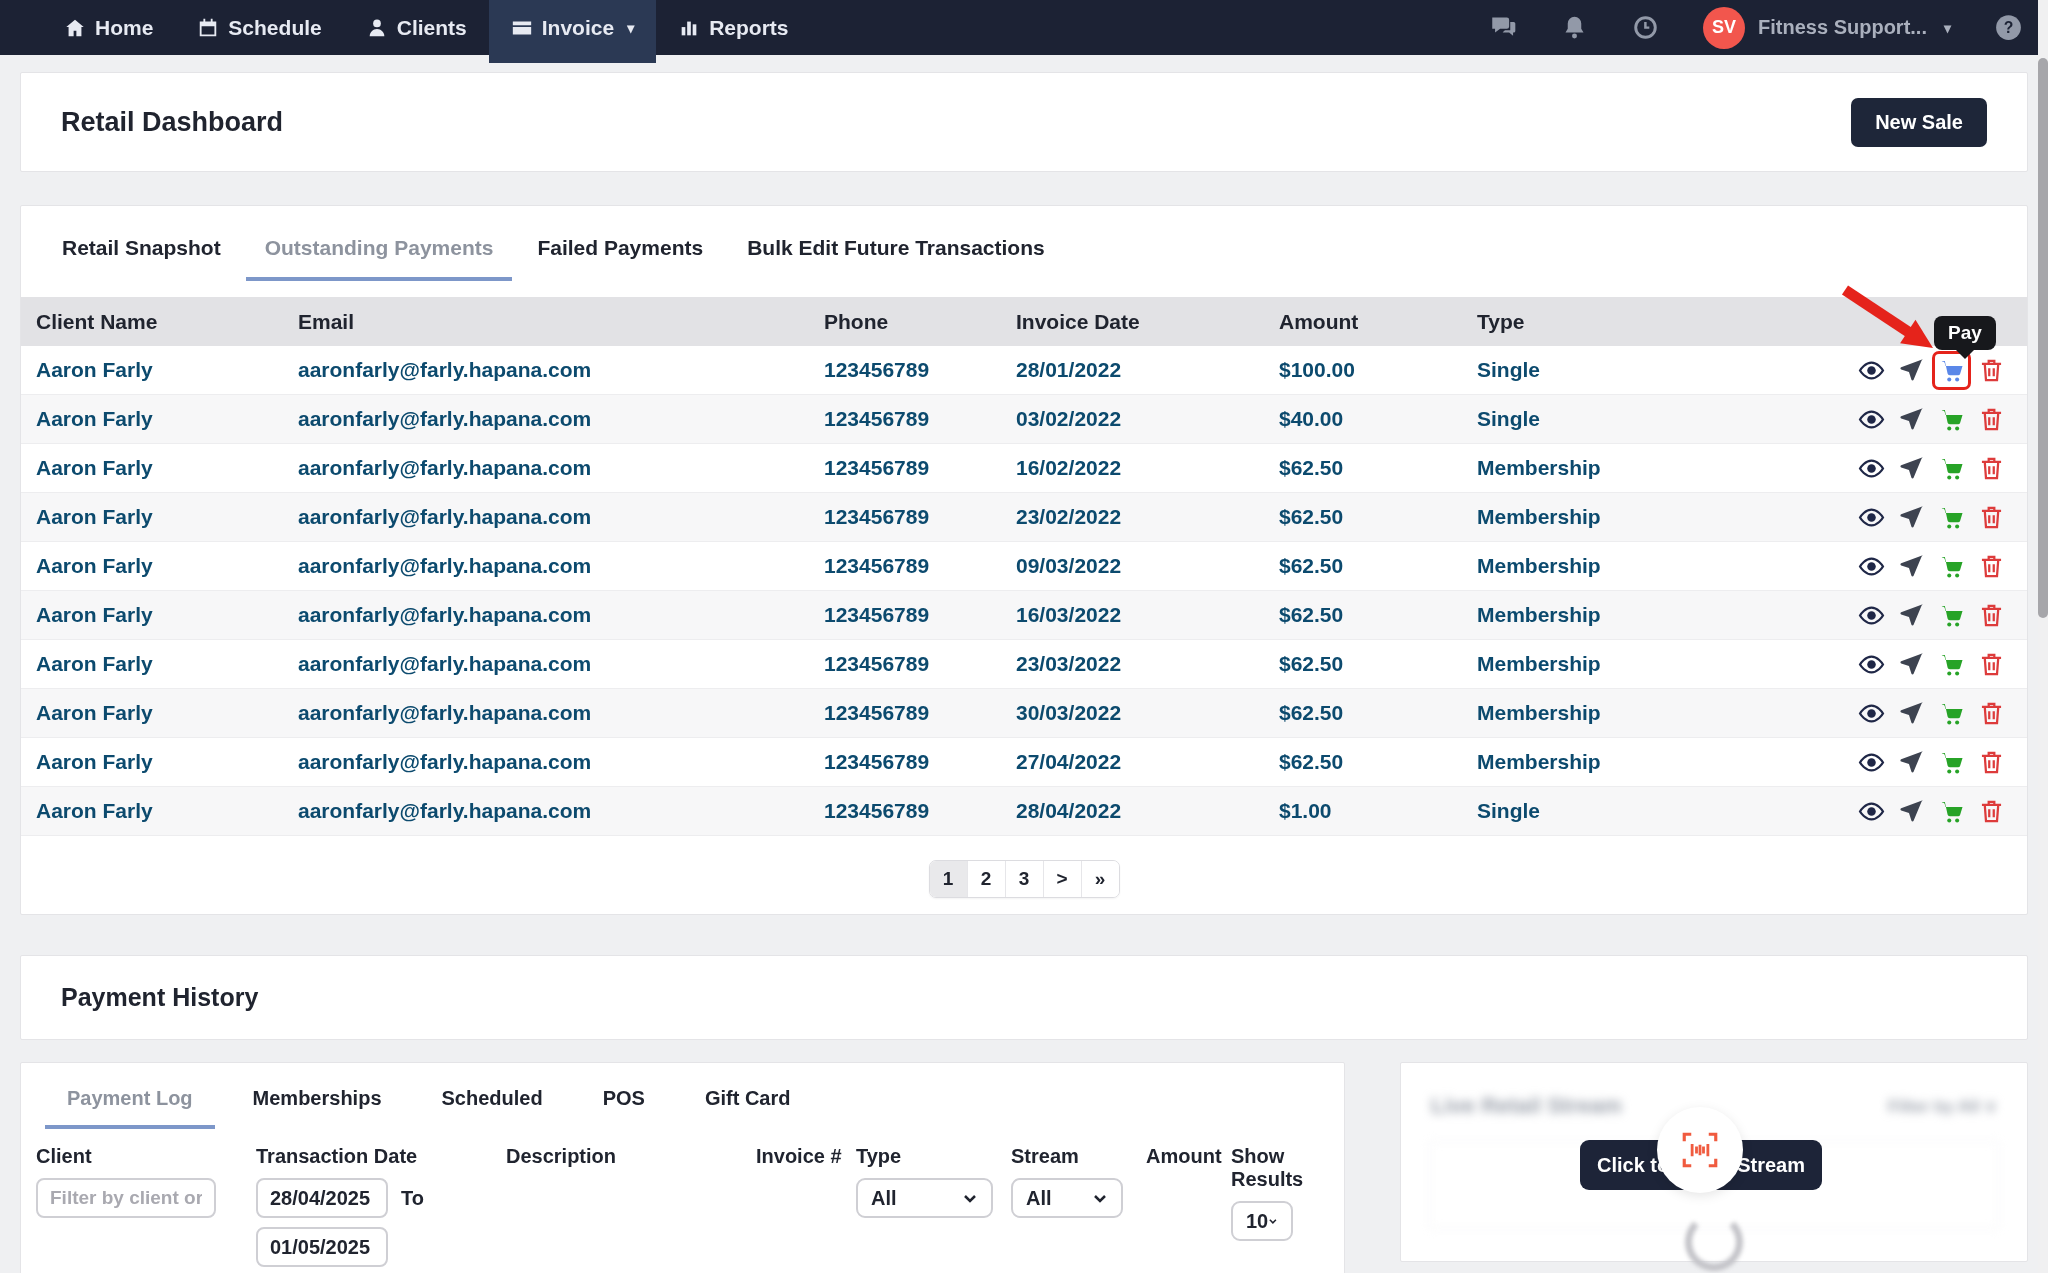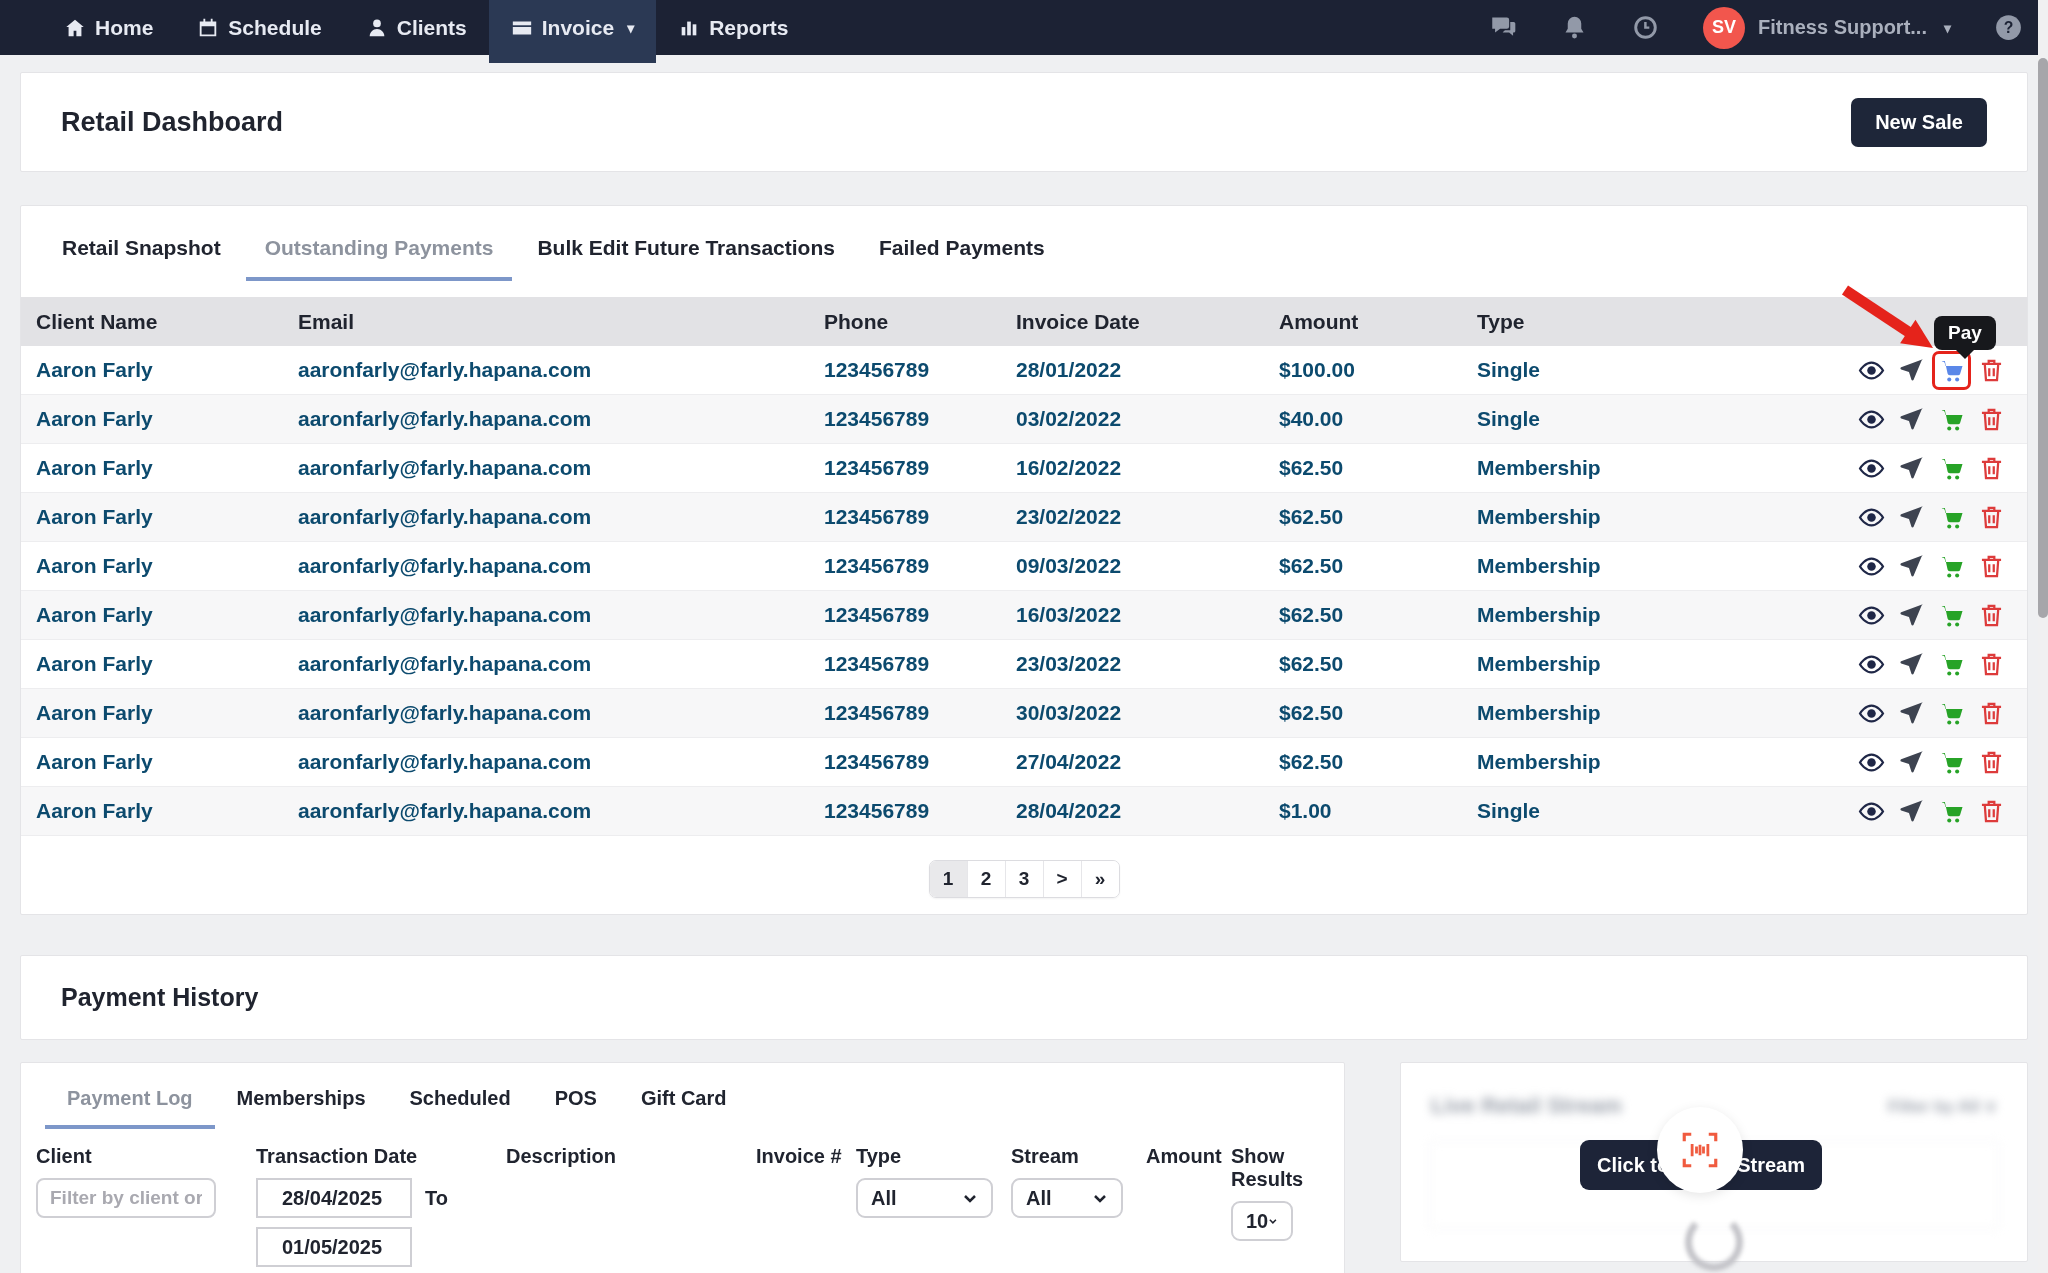"Bulk Edit Future Transactions" div.tab { order: before "Failed Payments" -> after "Failed Payments" }
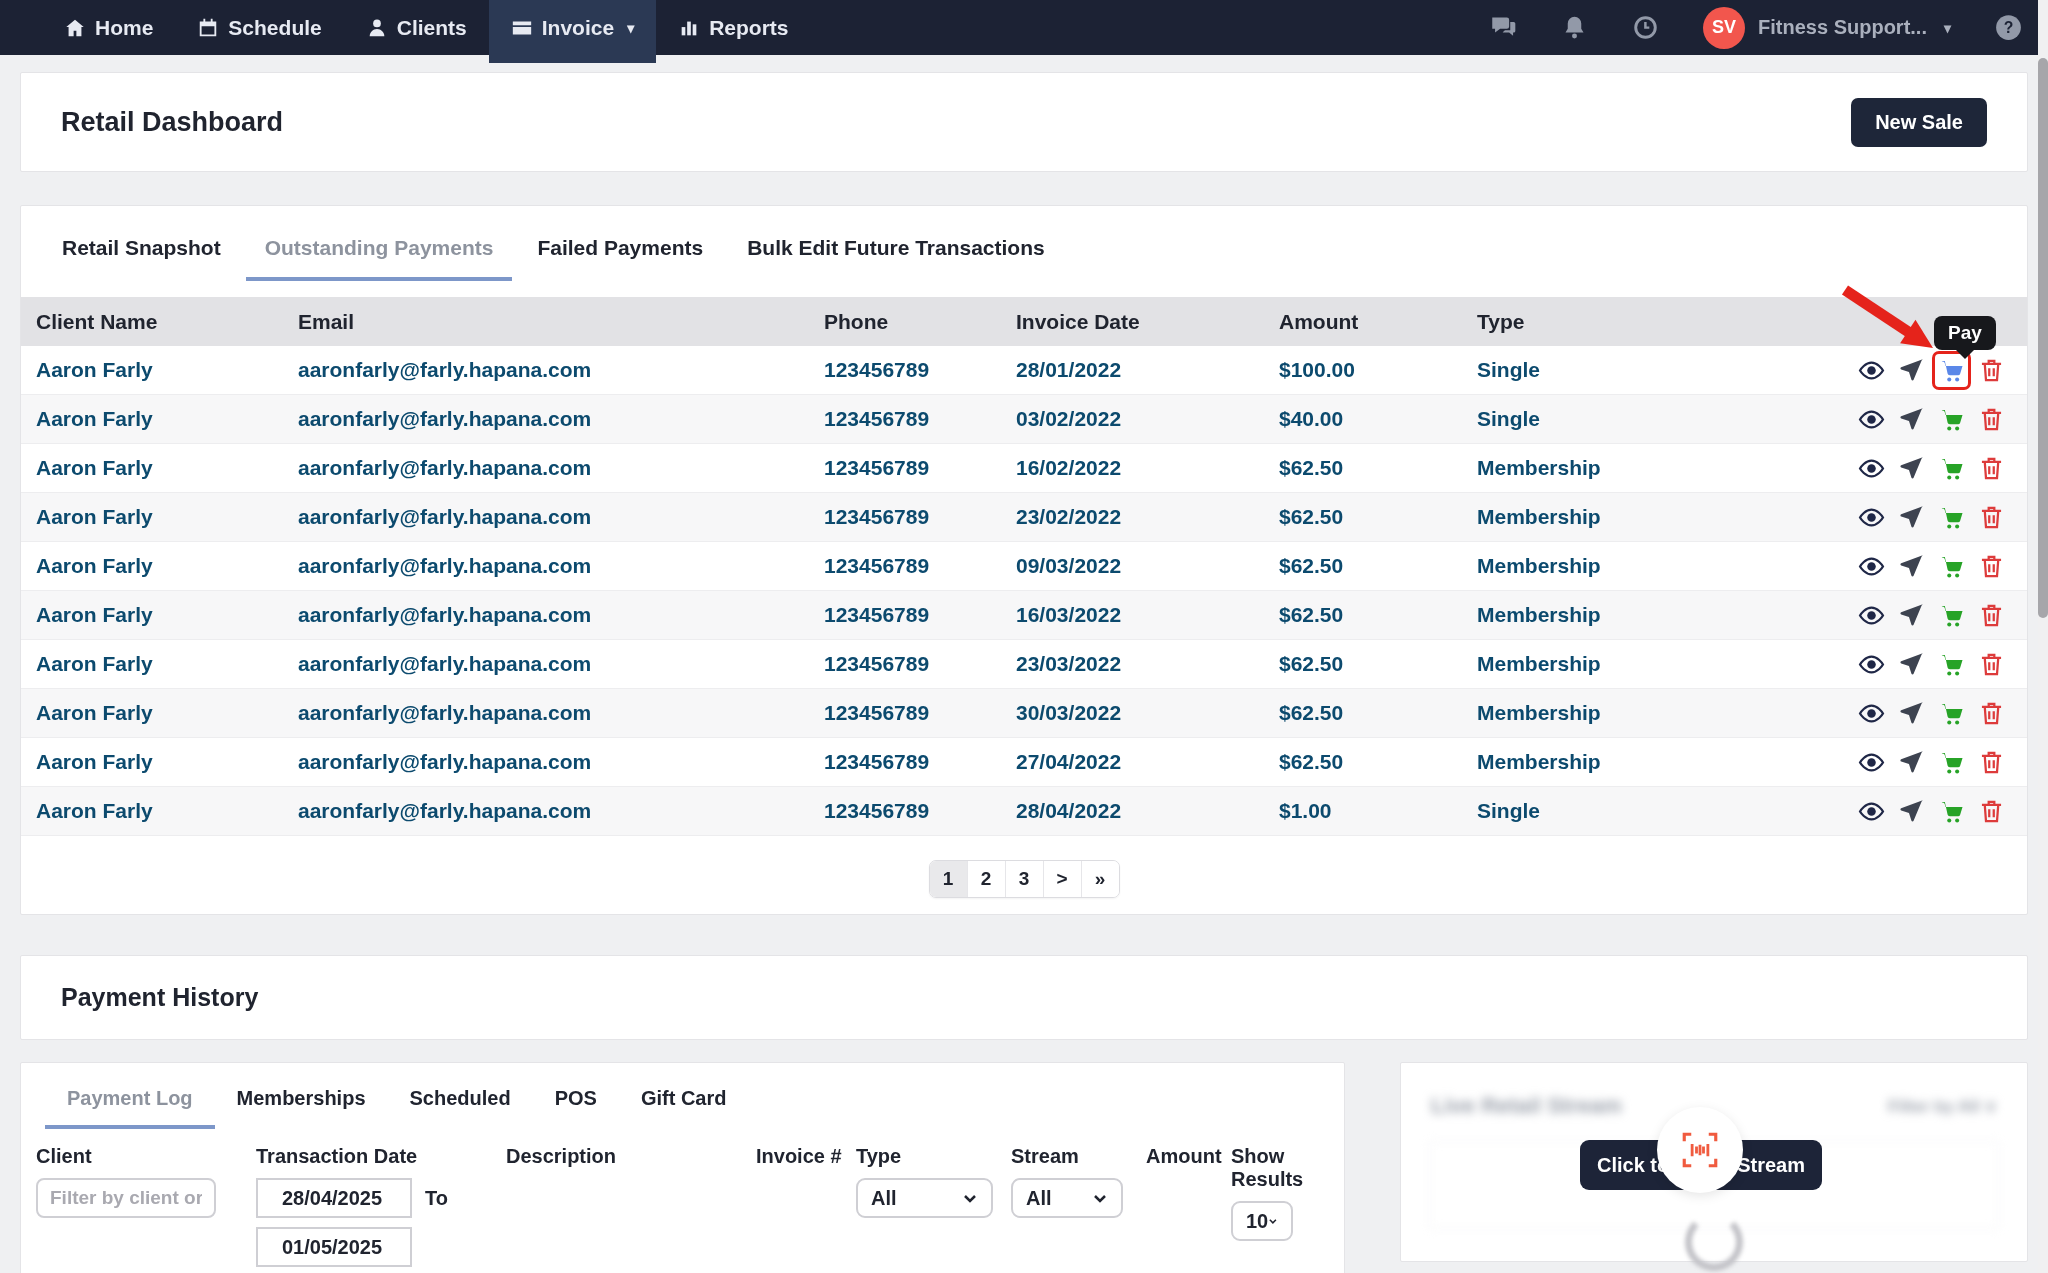"Payment Log" .log-tabs { gap: 0 -> 16px }
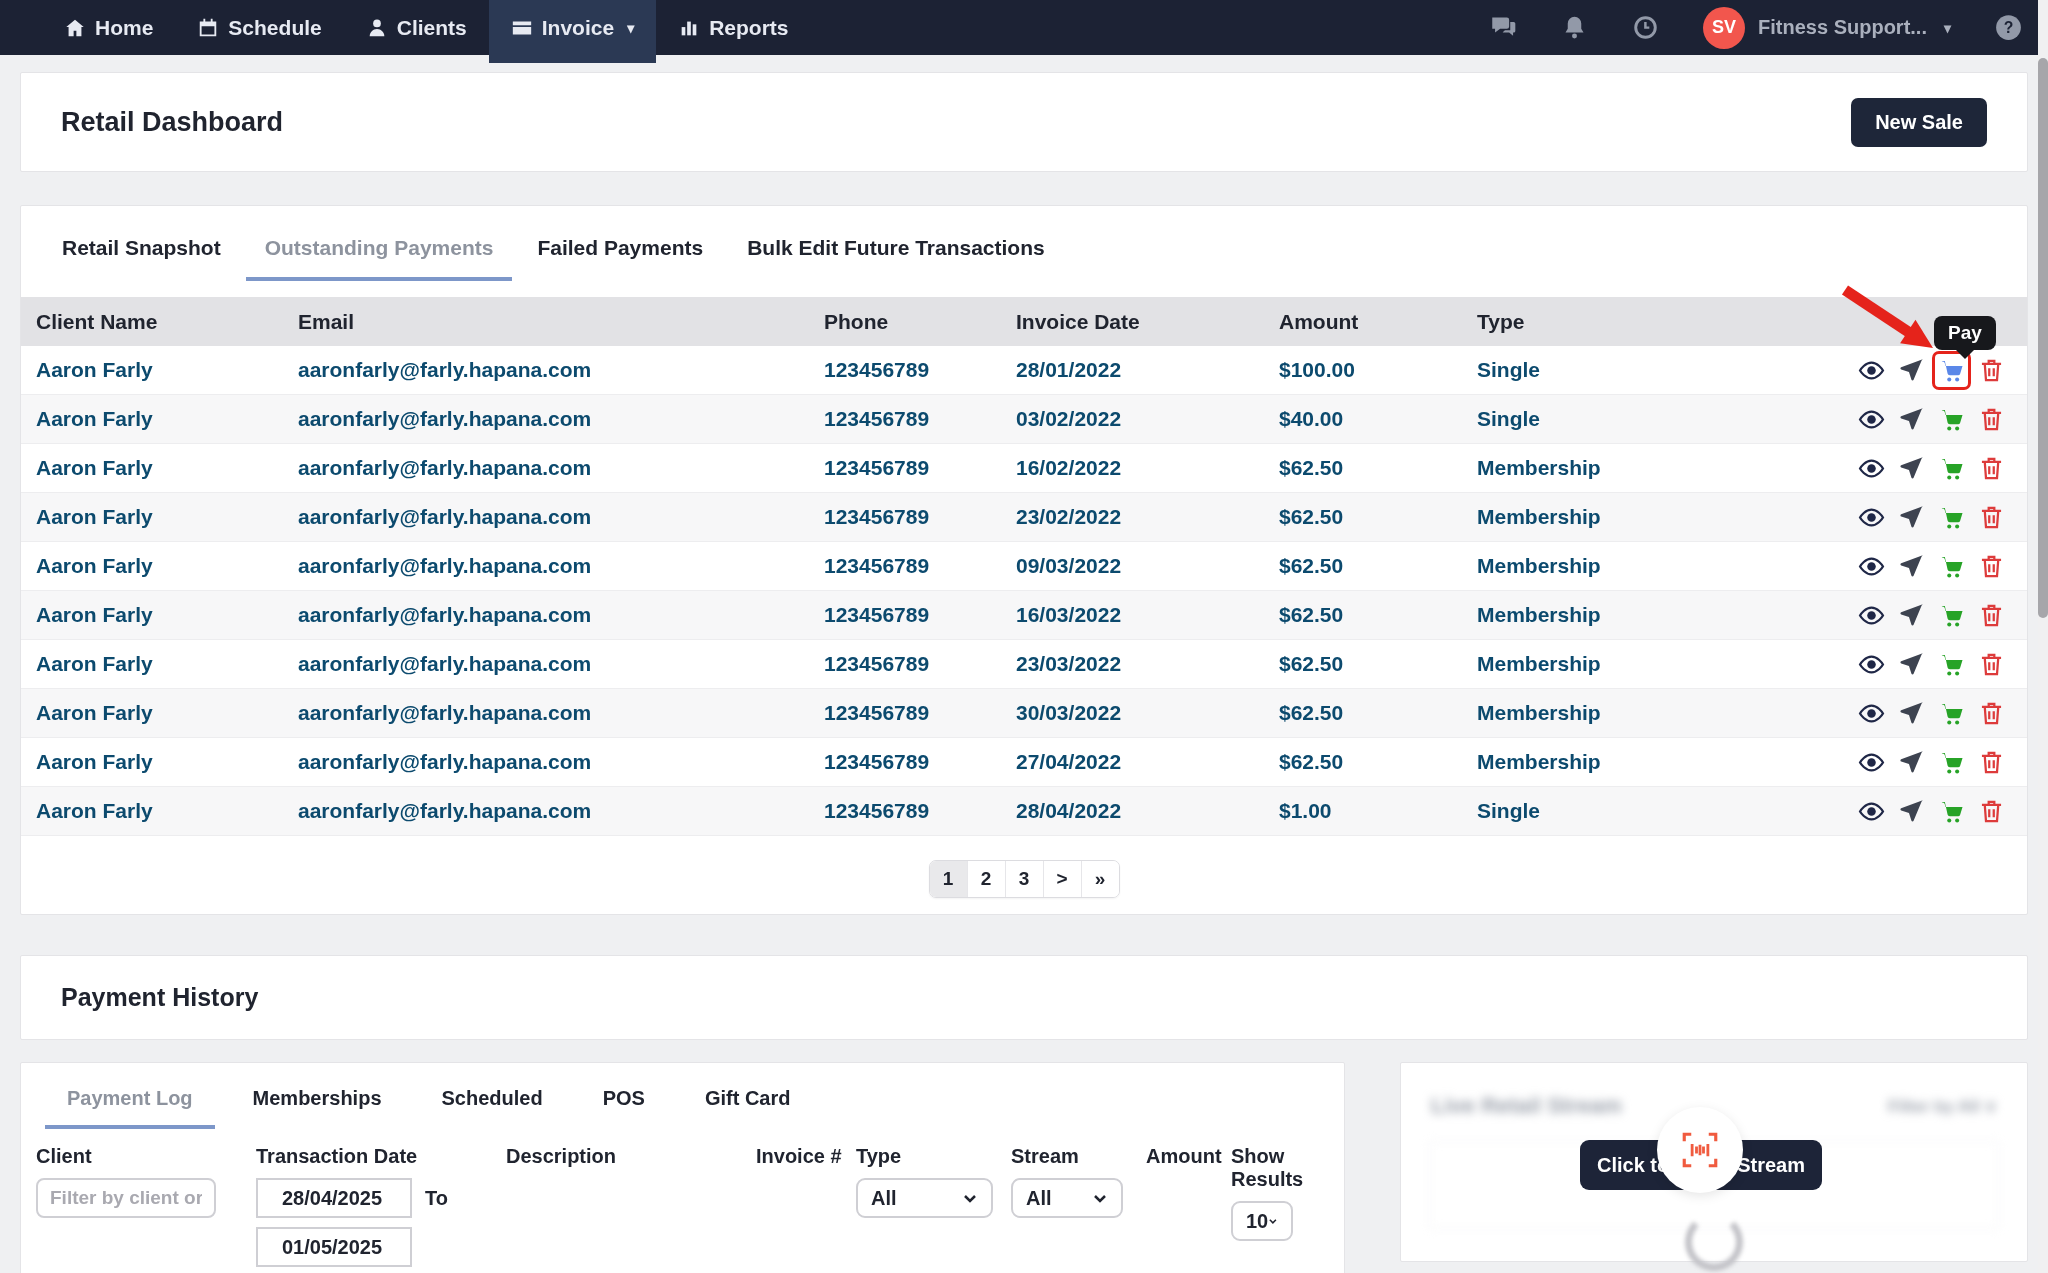"28/04/2025" .date-box { border-radius: 0 -> 8px; padding: 0 24px -> 0 12px }
